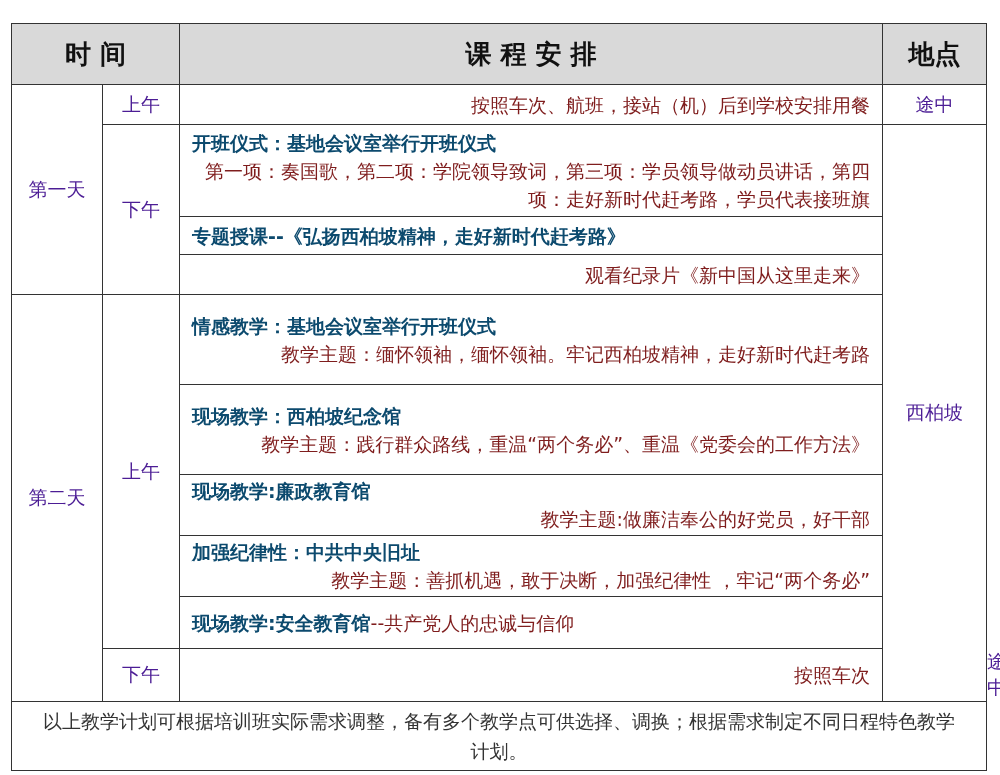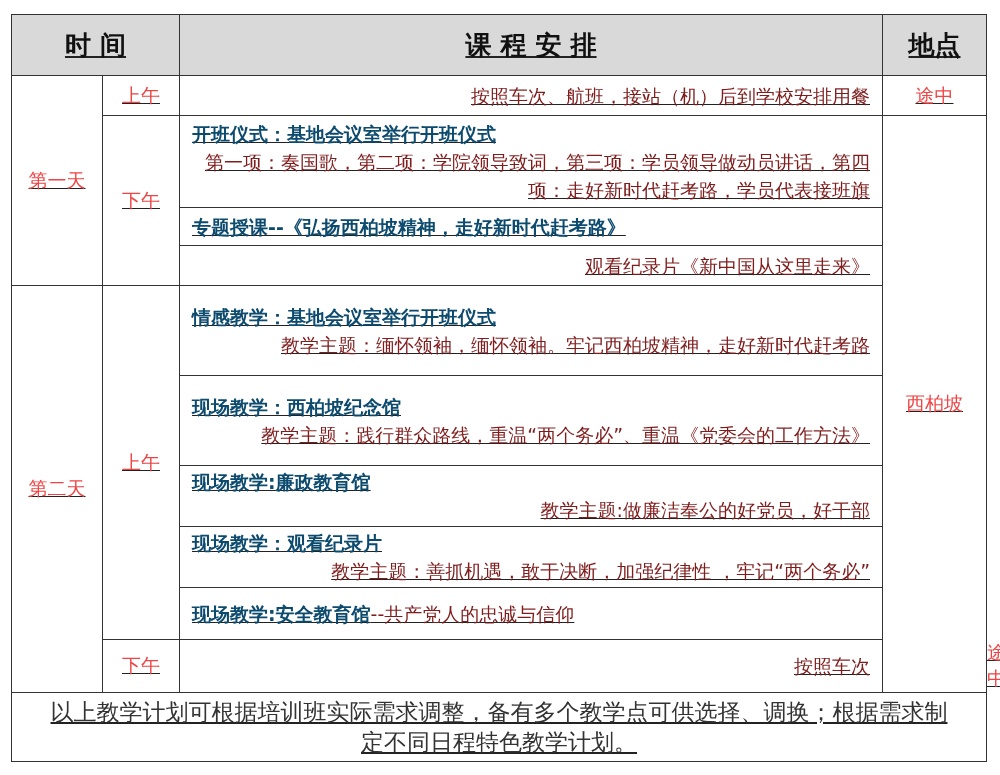"时 间" table { text-decoration: underline -> none; top: 14px -> 23px }
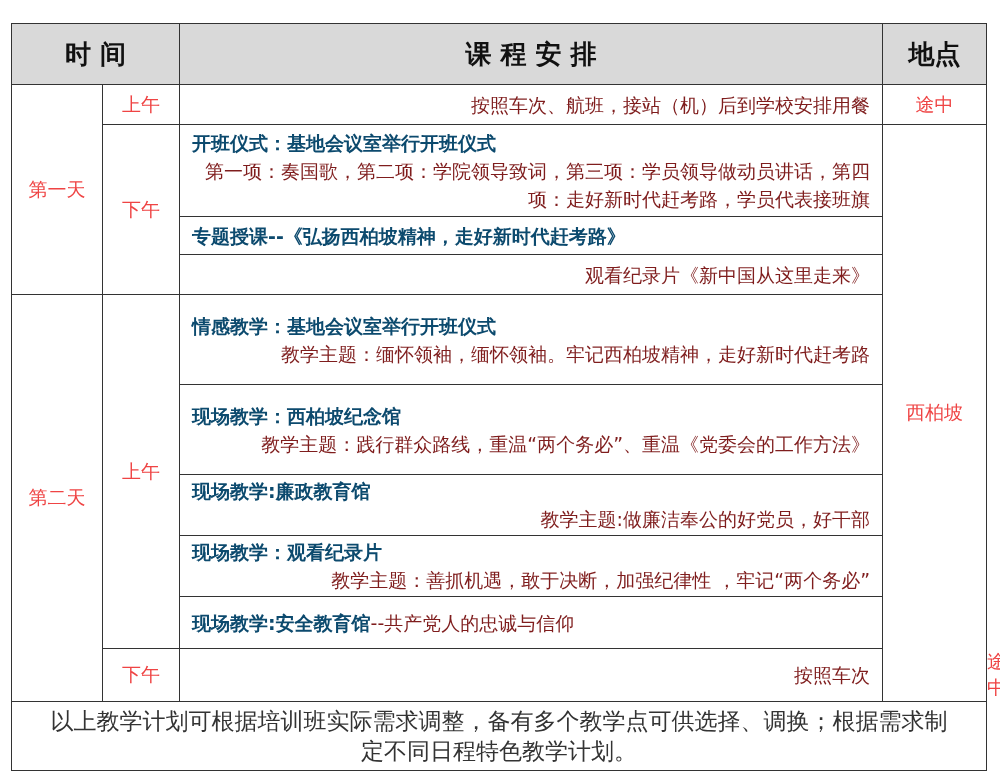"上午" .light { color: #ef4444 -> #4c1d95 }
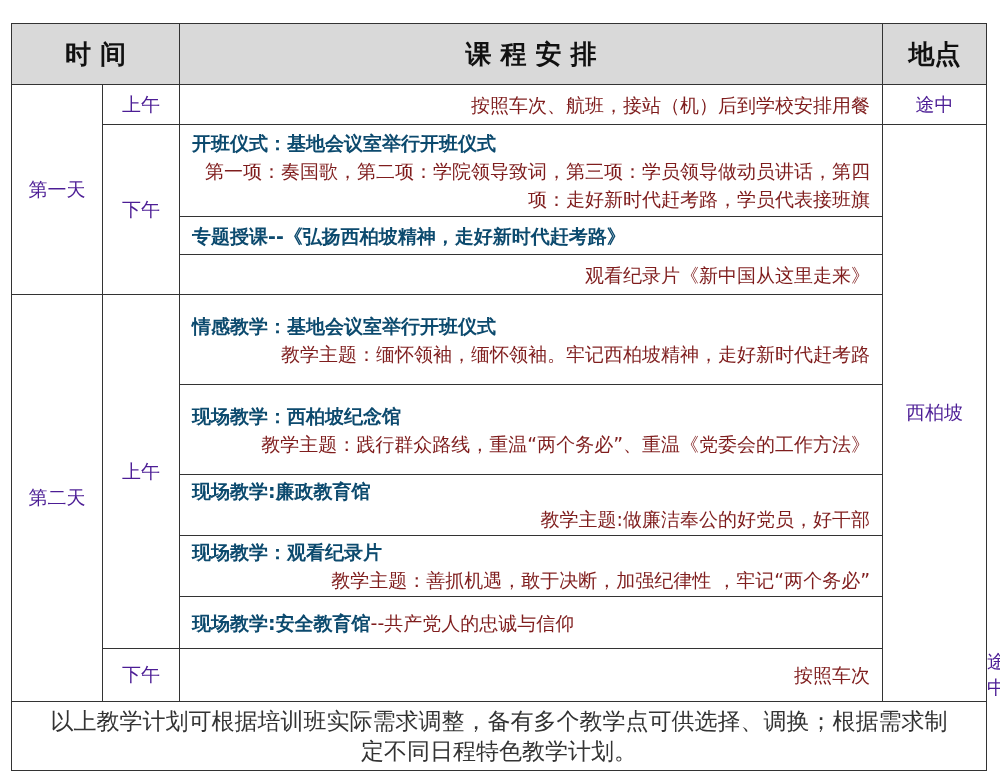"现场教学：观看纪录片" div.title { text: 现场教学：观看纪录片 -> 加强纪律性：中共中央旧址 }
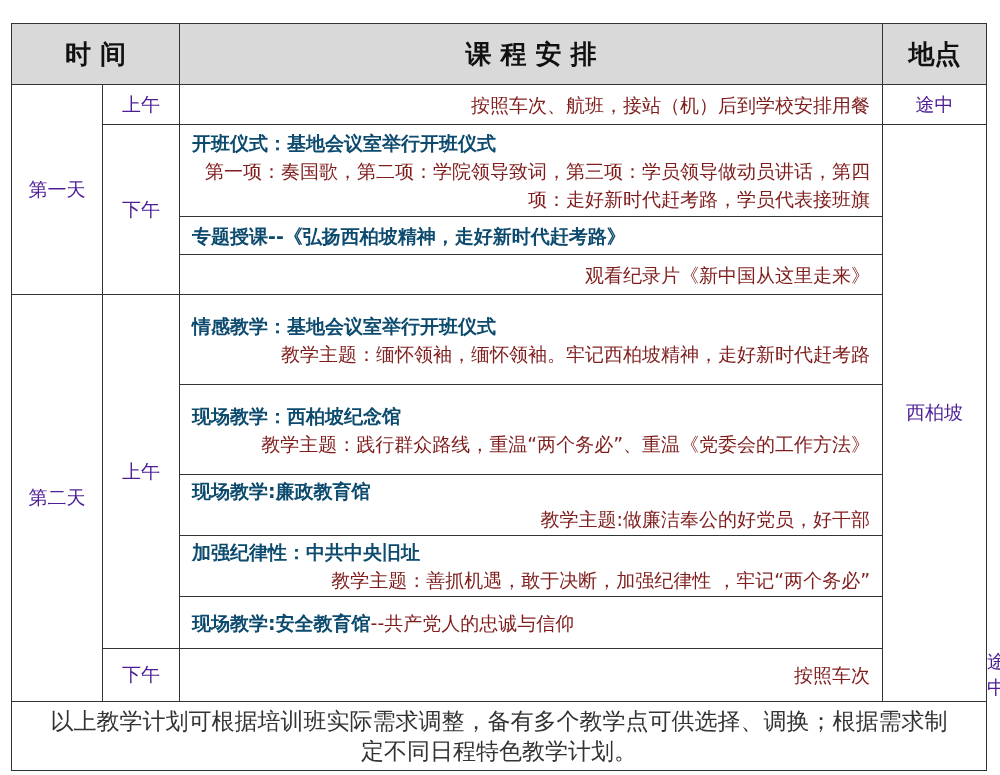"以上教学计划可根据培训班实际需求调整，备有多个教学点可供选择、调换；根据需求制定" .note { font-size: 23px -> 19px }
